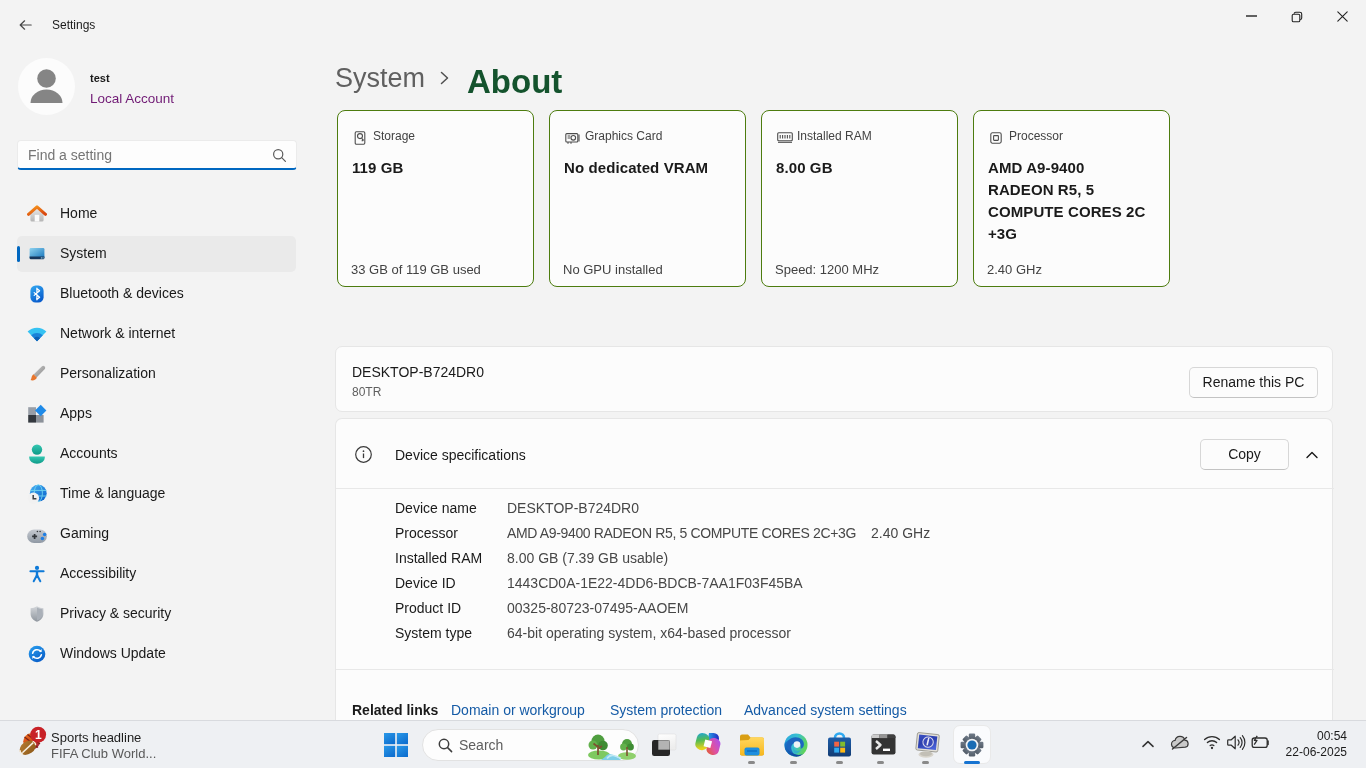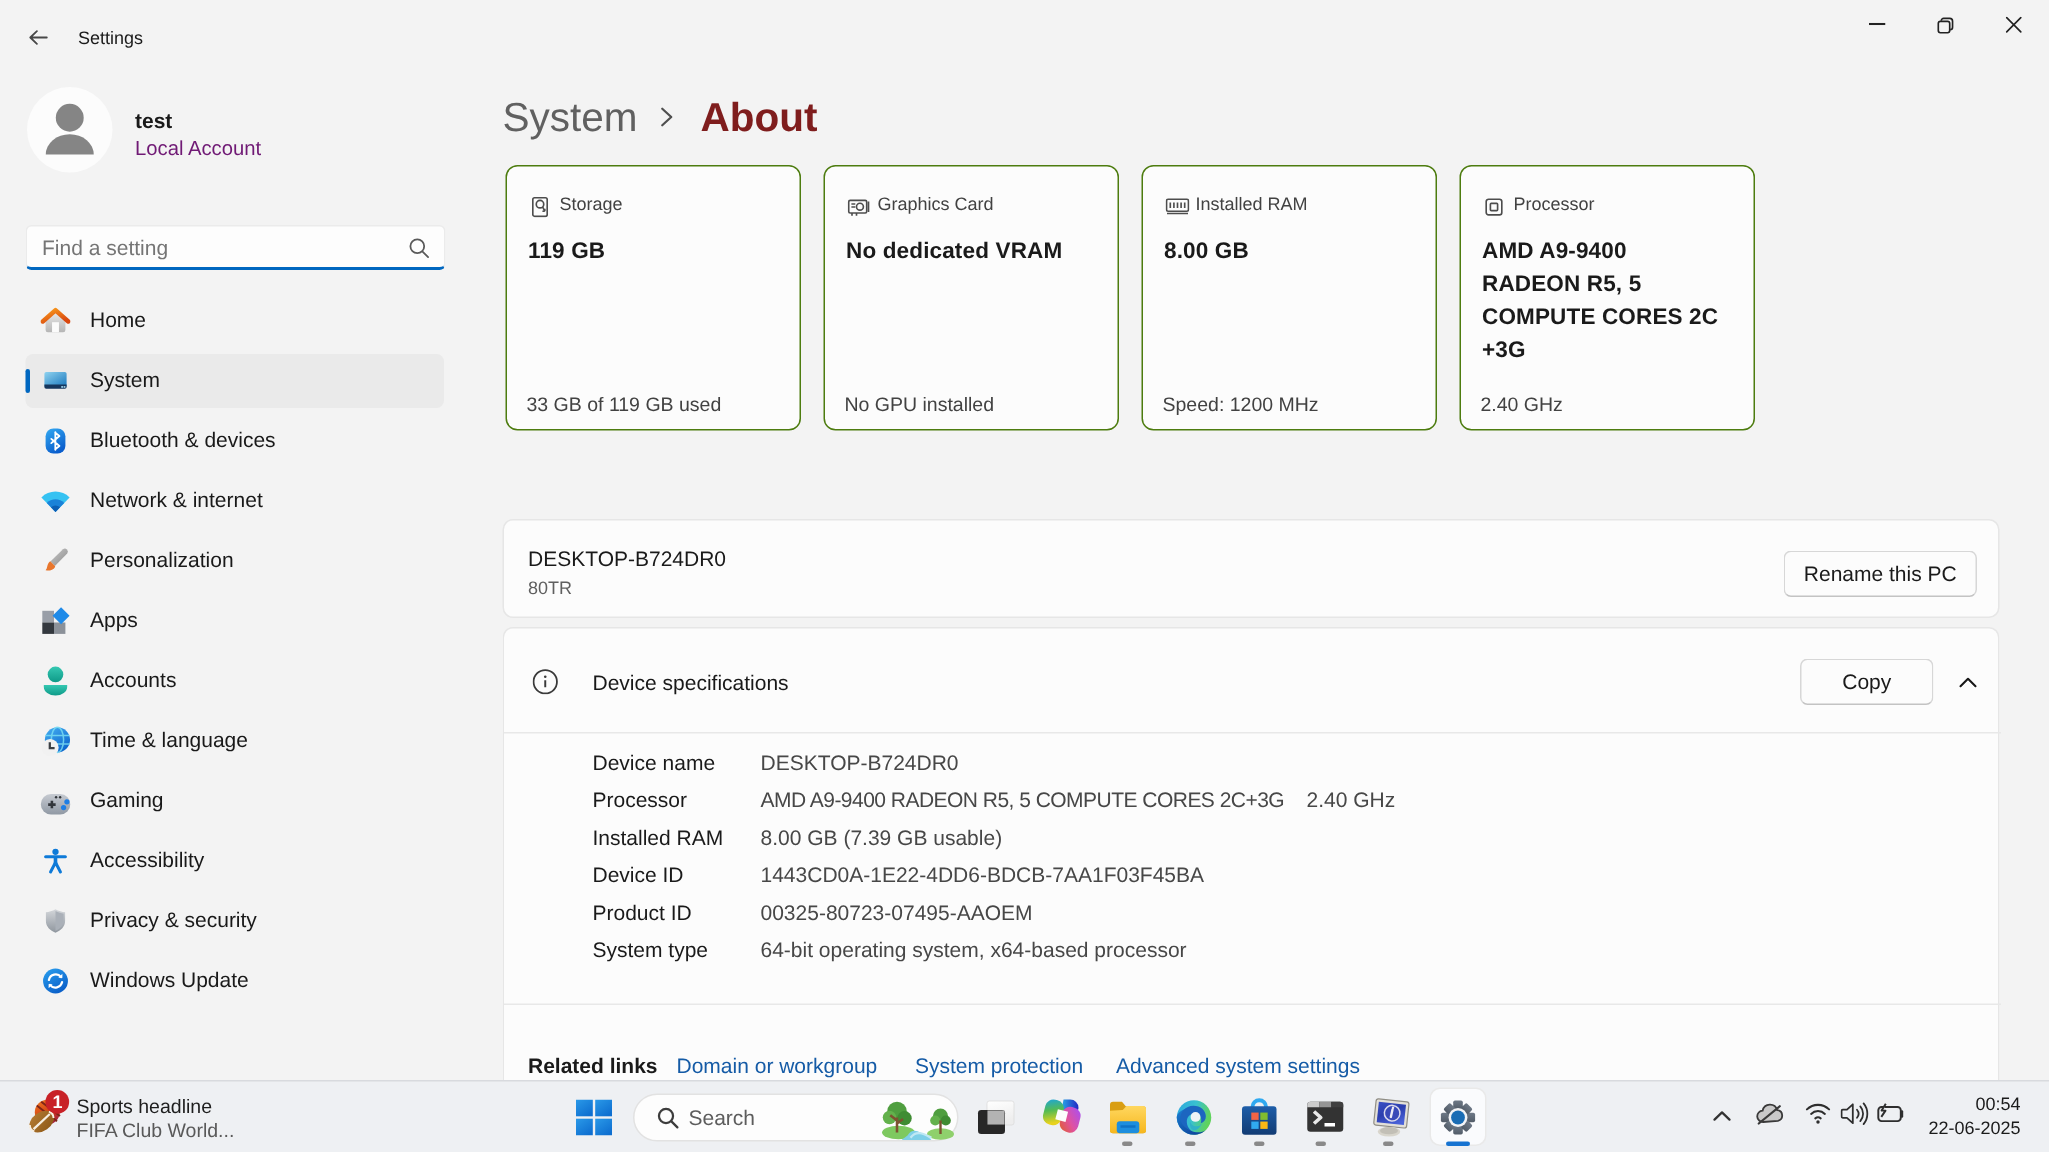"test" div.abs { font-size: 14px -> 11px }
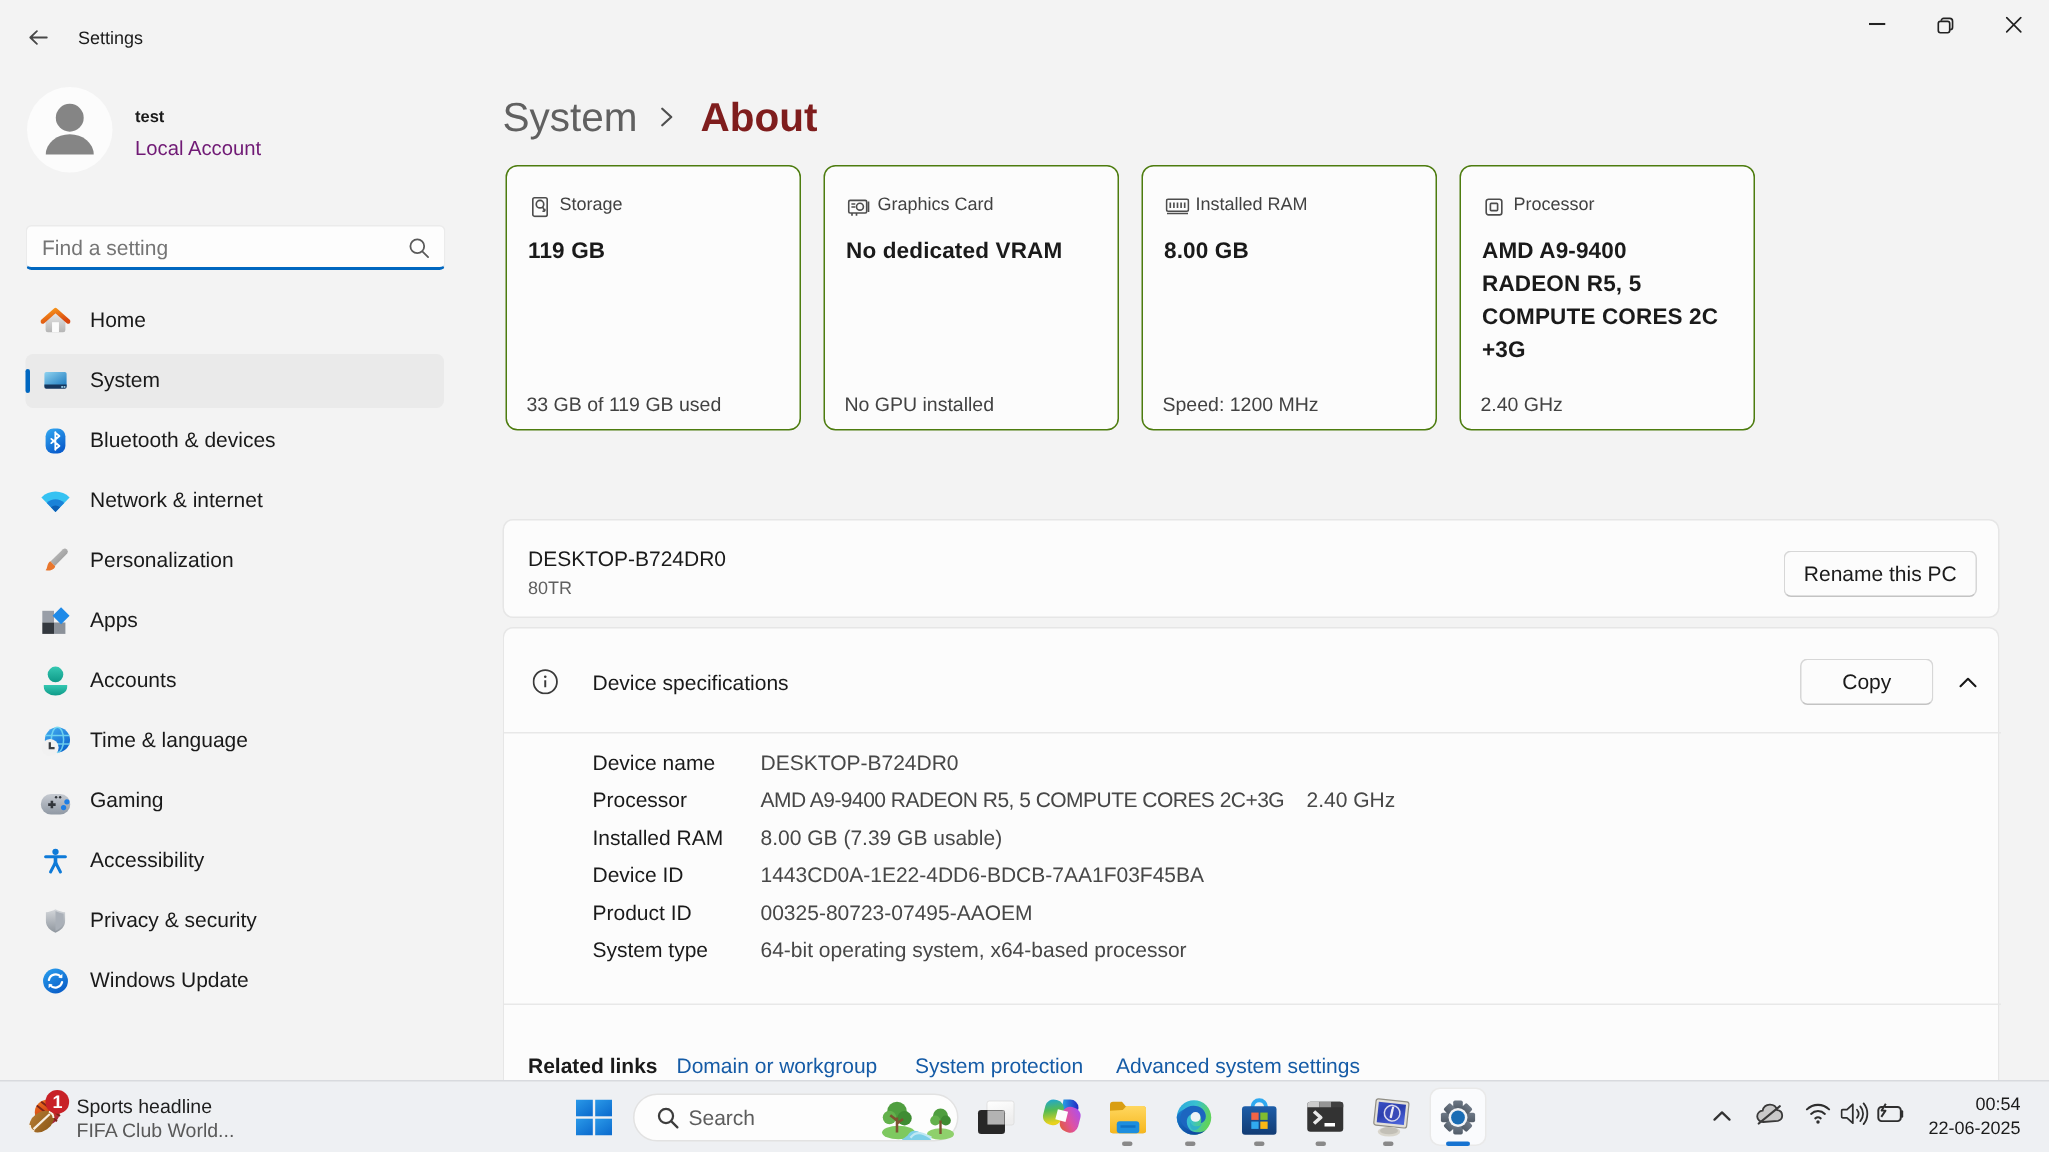"About" div.abs { color: #7f1d1d -> #14532d; font-size: 27px -> 33px }
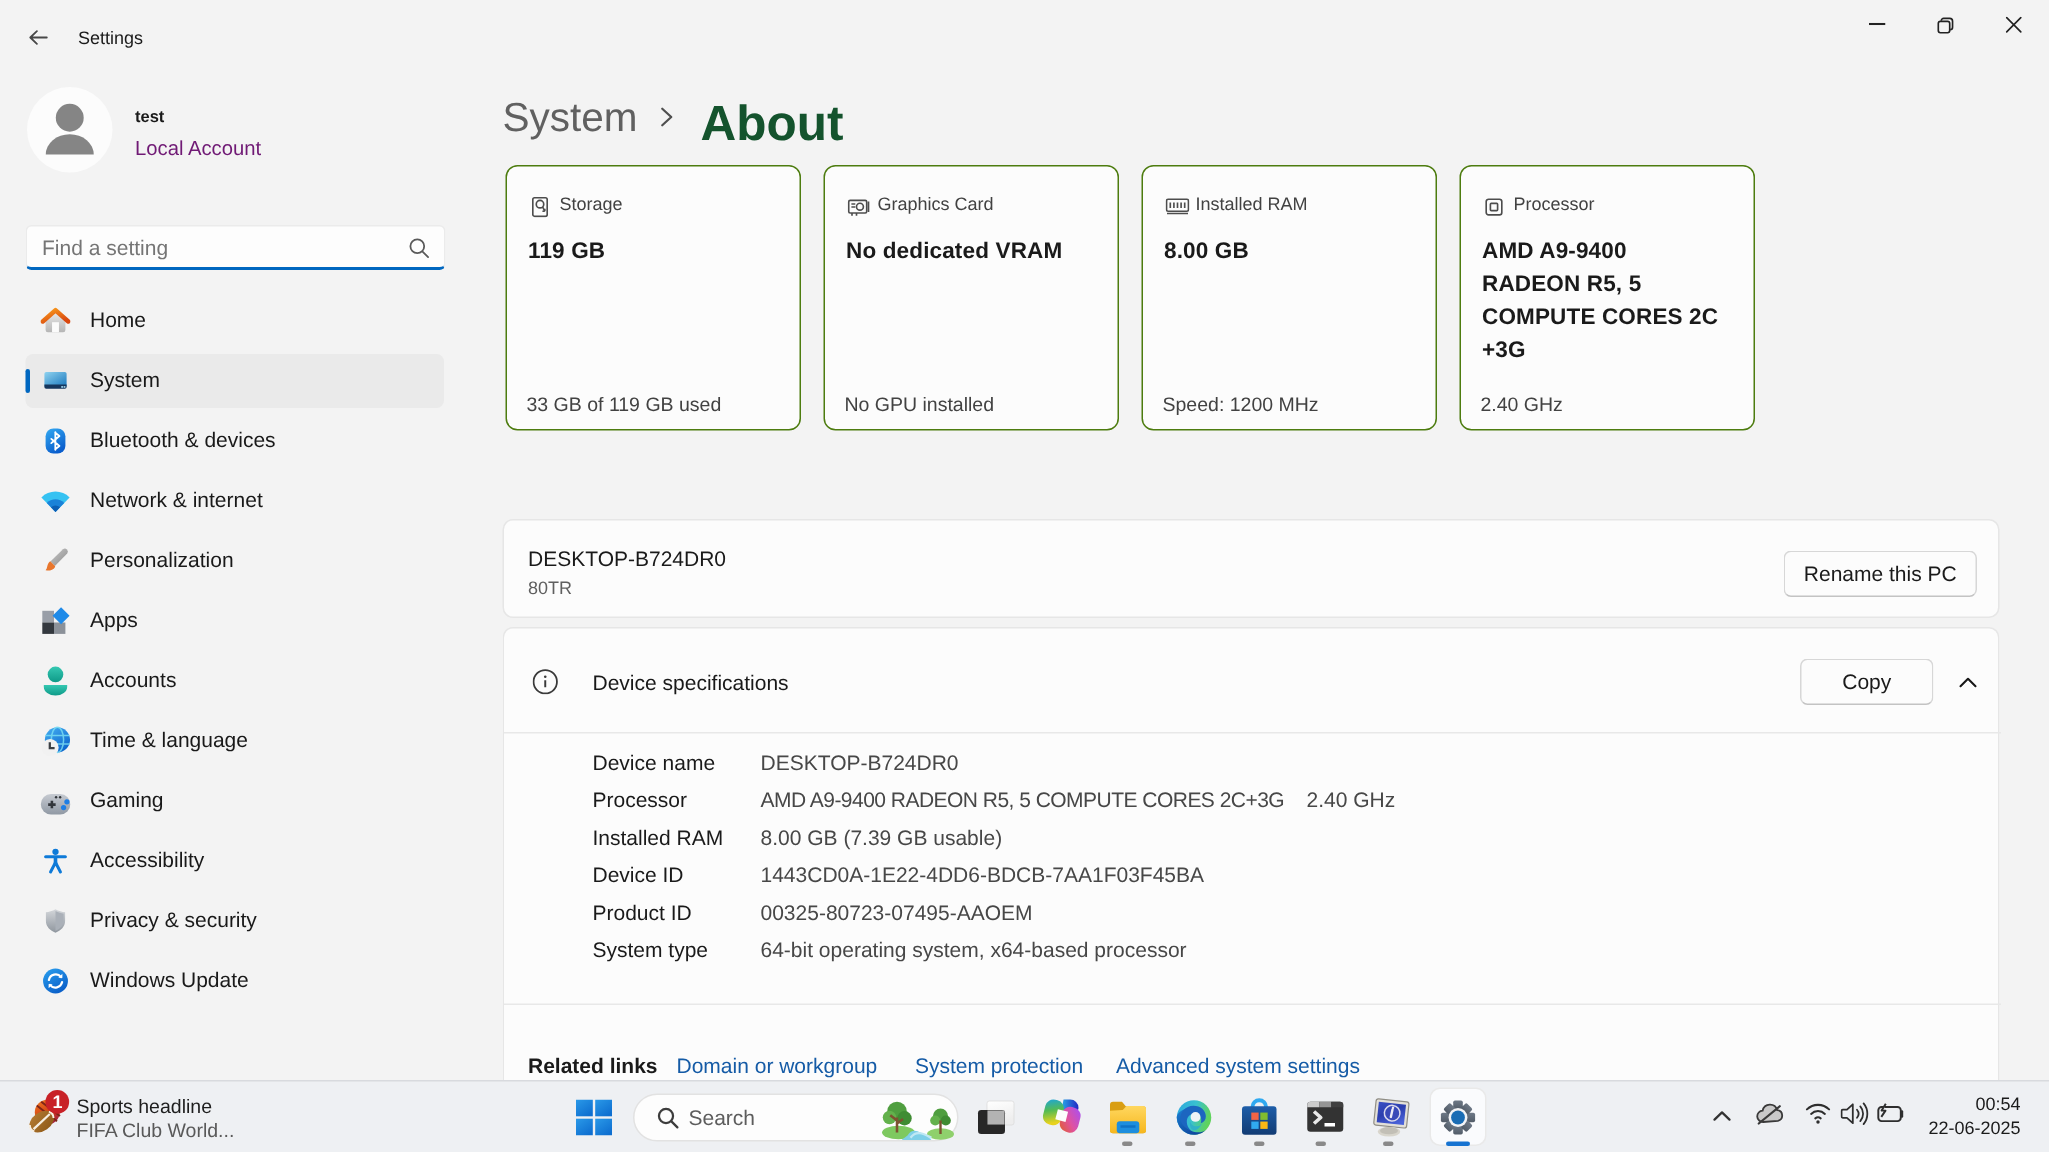"Find a setting" div.abs { top: 110px -> 100px }
